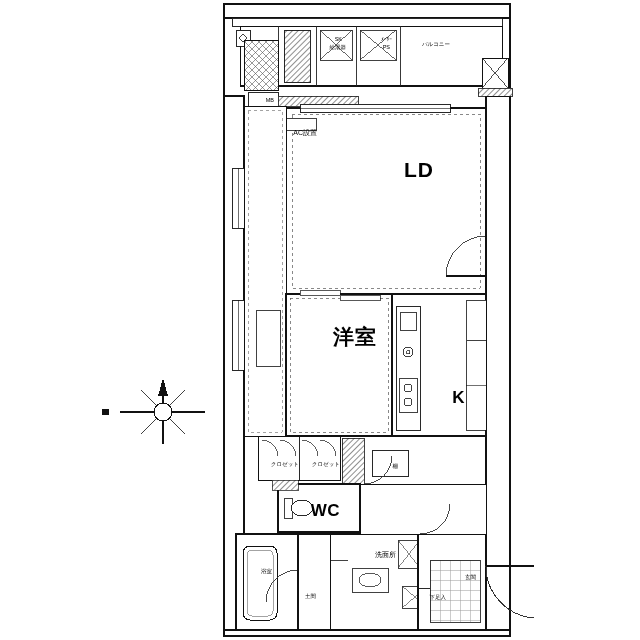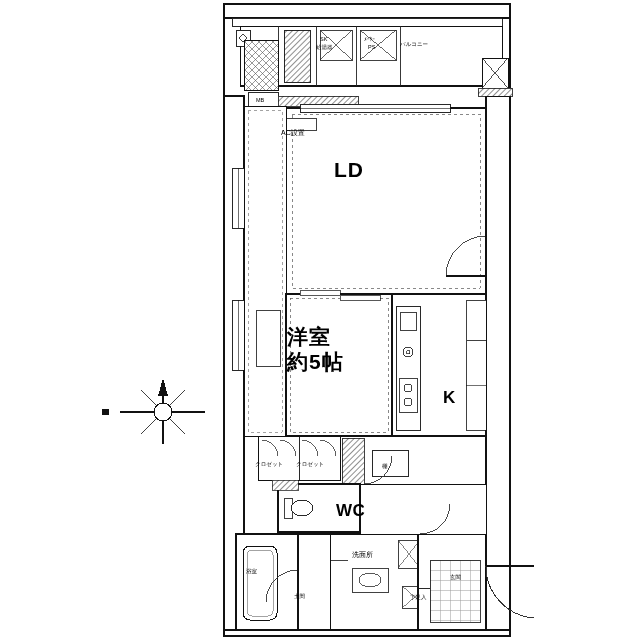"LD" .room-label { text-align: left -> right }
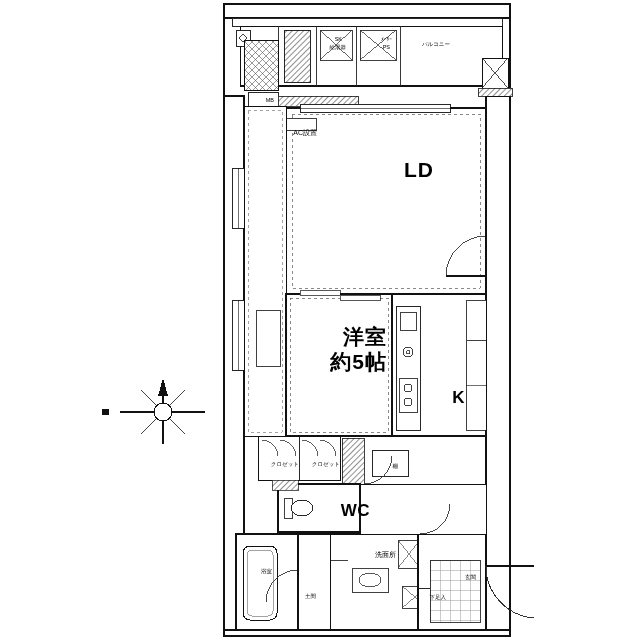"洋室" div.room-label { left: 287px -> 277px }
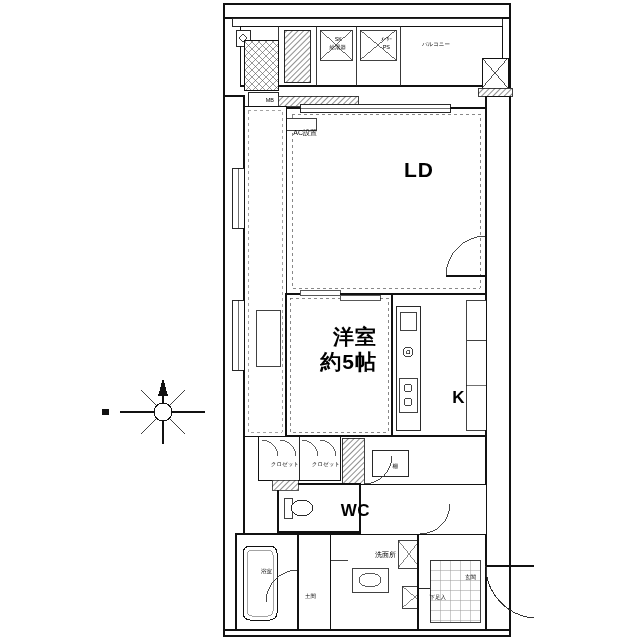"約5帖" div { html: <div>約5帖</div> -> none }
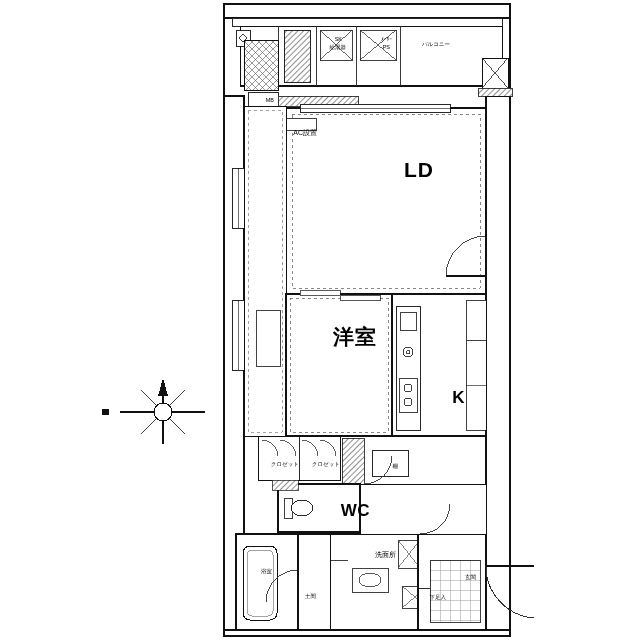"WC" div.room-label { left: 336px -> 306px }
